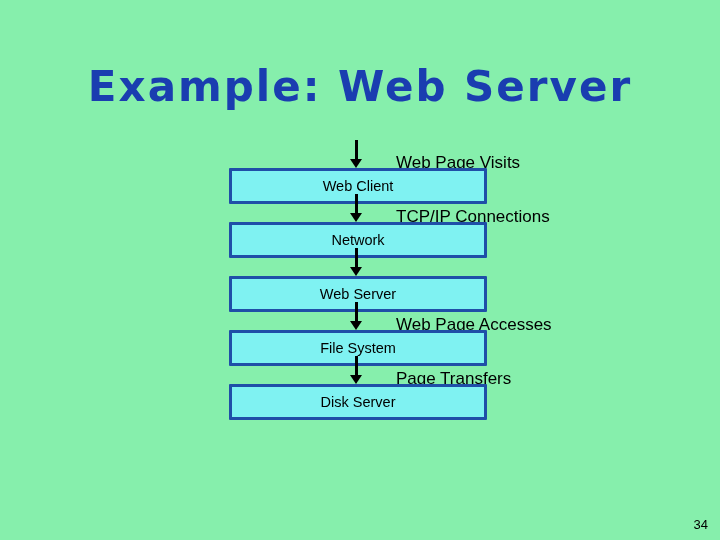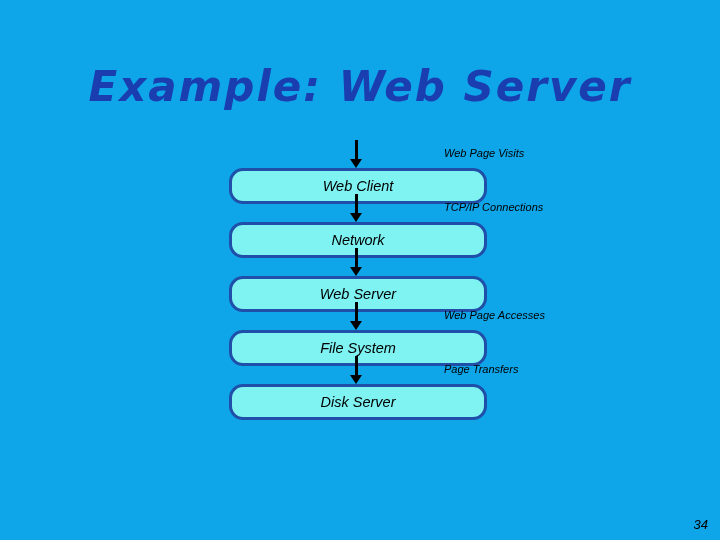"Example: Web Server" #slide { background: #0ea5e9 -> #86efac; font-style: italic -> none }
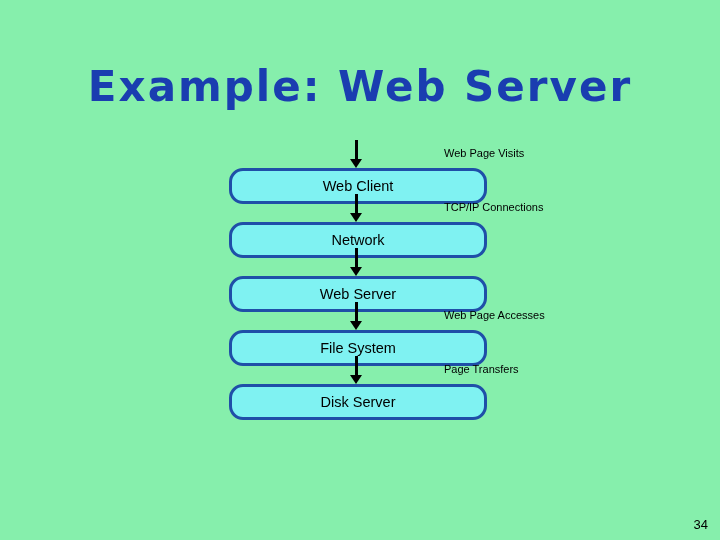"Web Page Visits" .flow-label { font-size: 11px -> 17px; margin-left: 48px -> none; top: 4px -> 14px }
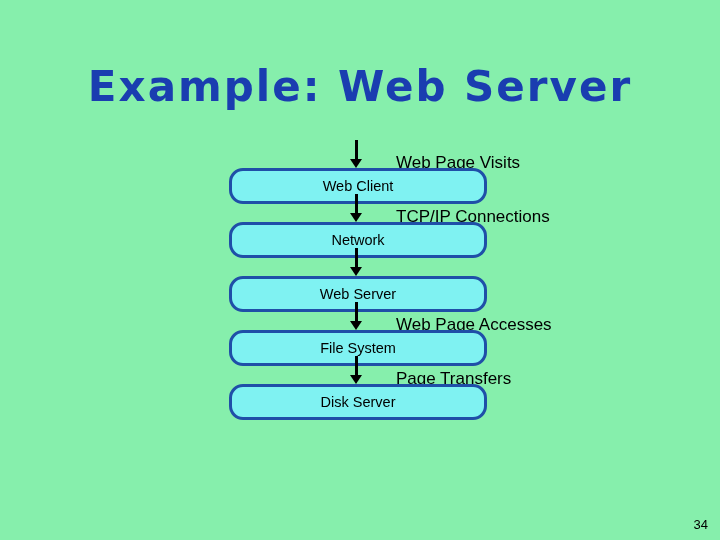"Web Client" .node-box { border-radius: 14px -> 1px }
